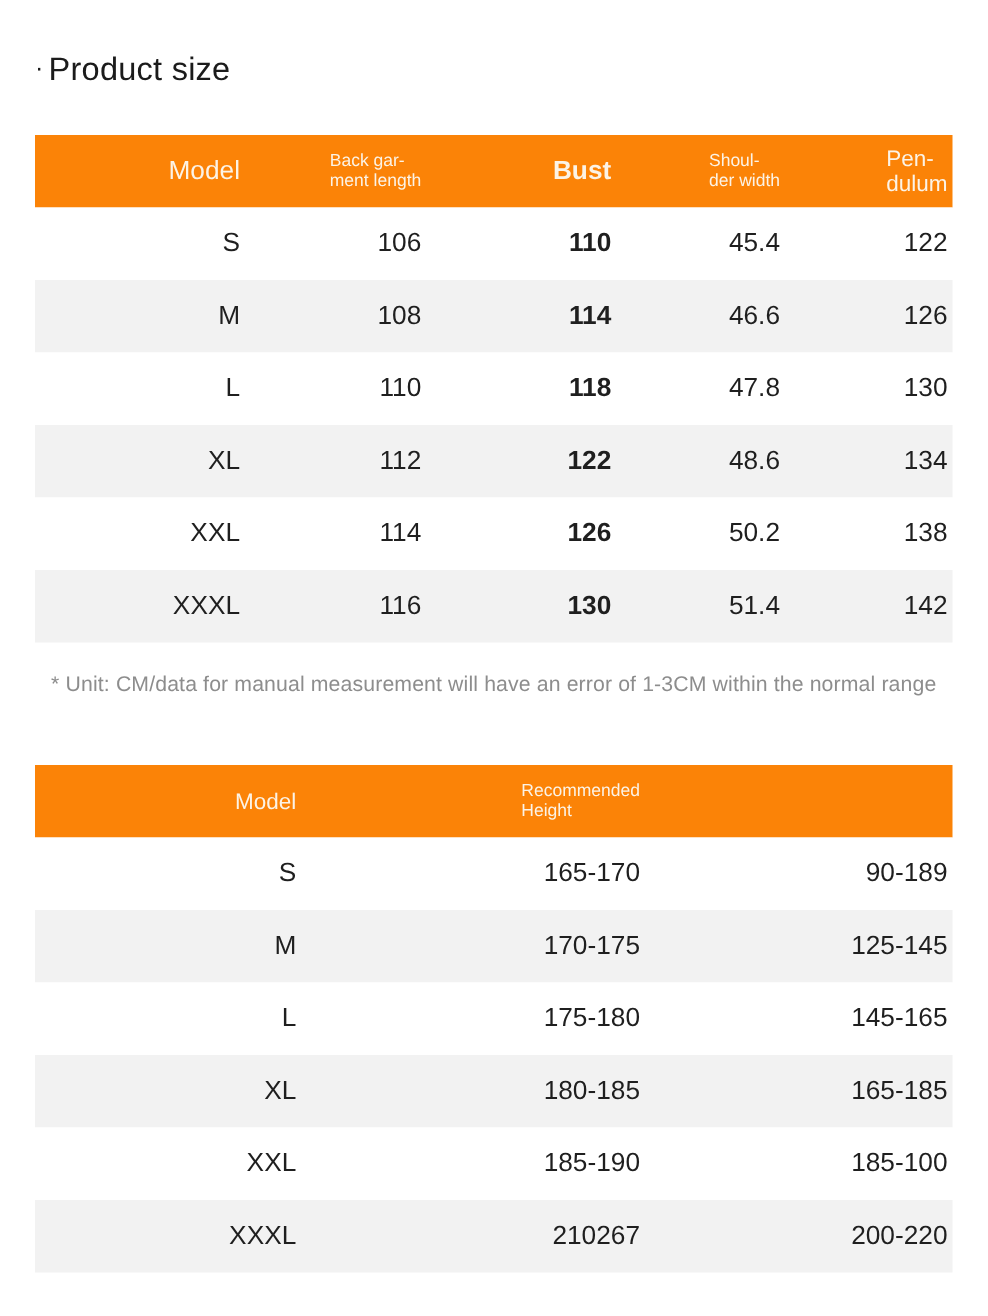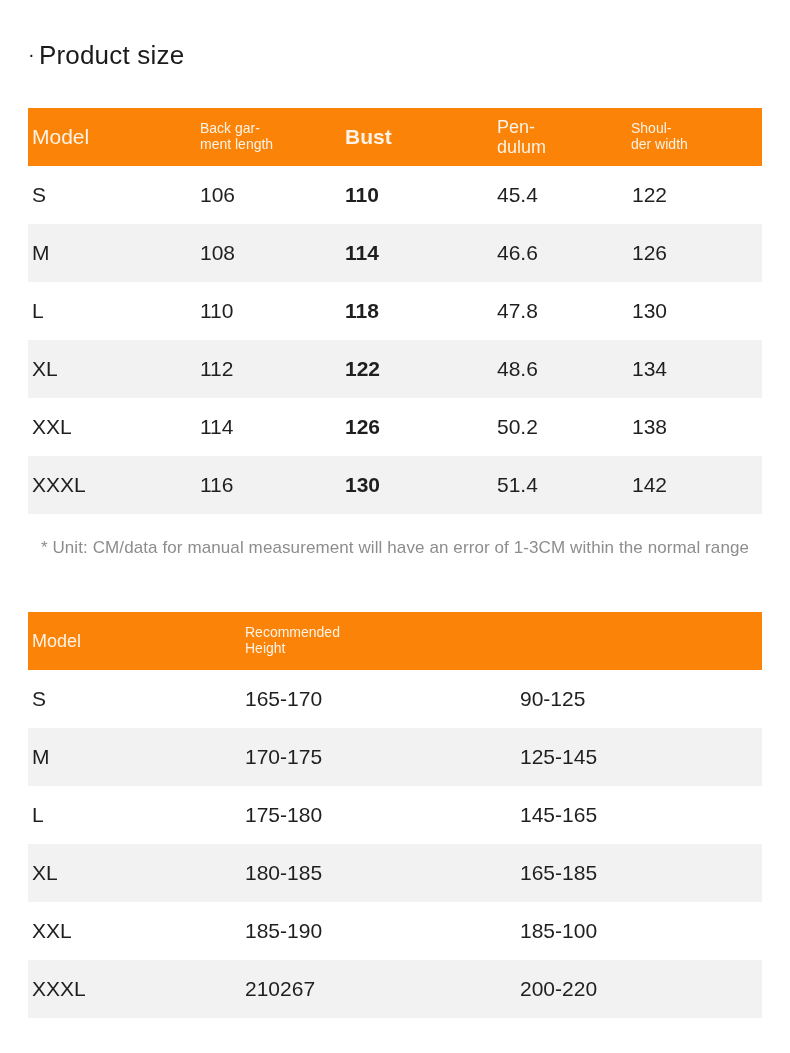"Model" .cell { justify-content: flex-start -> flex-end }
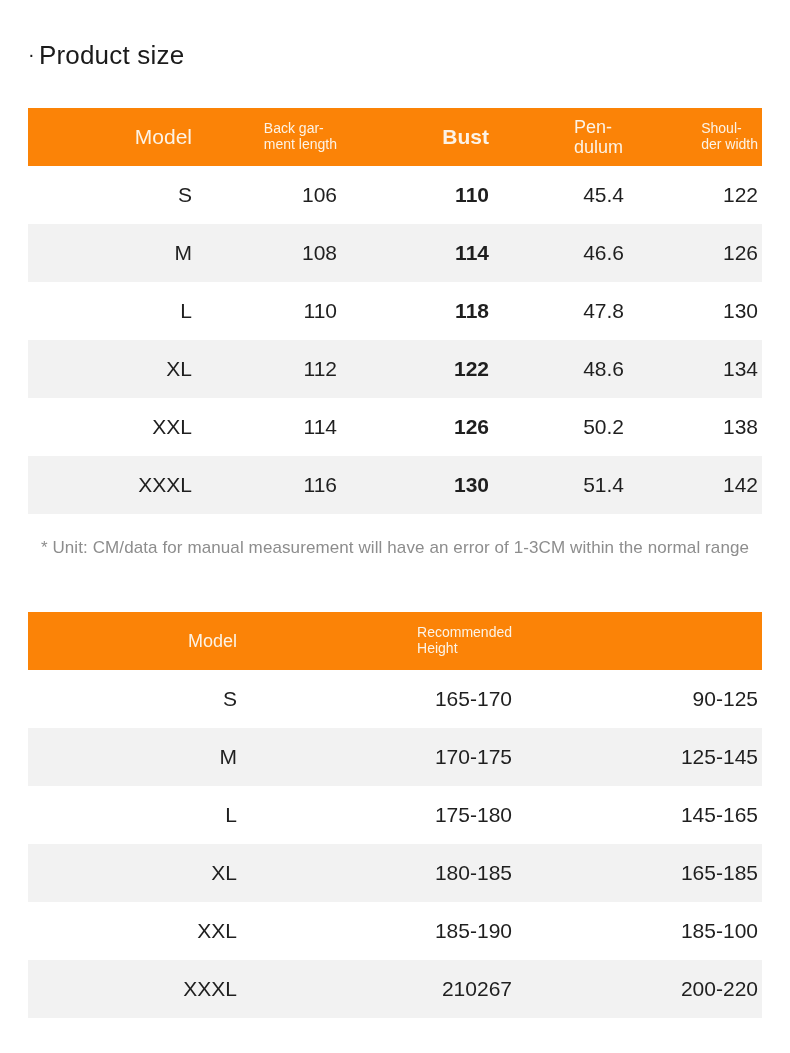"Pen-" div.cell { order: before "Shoul-" -> after "Shoul-" }
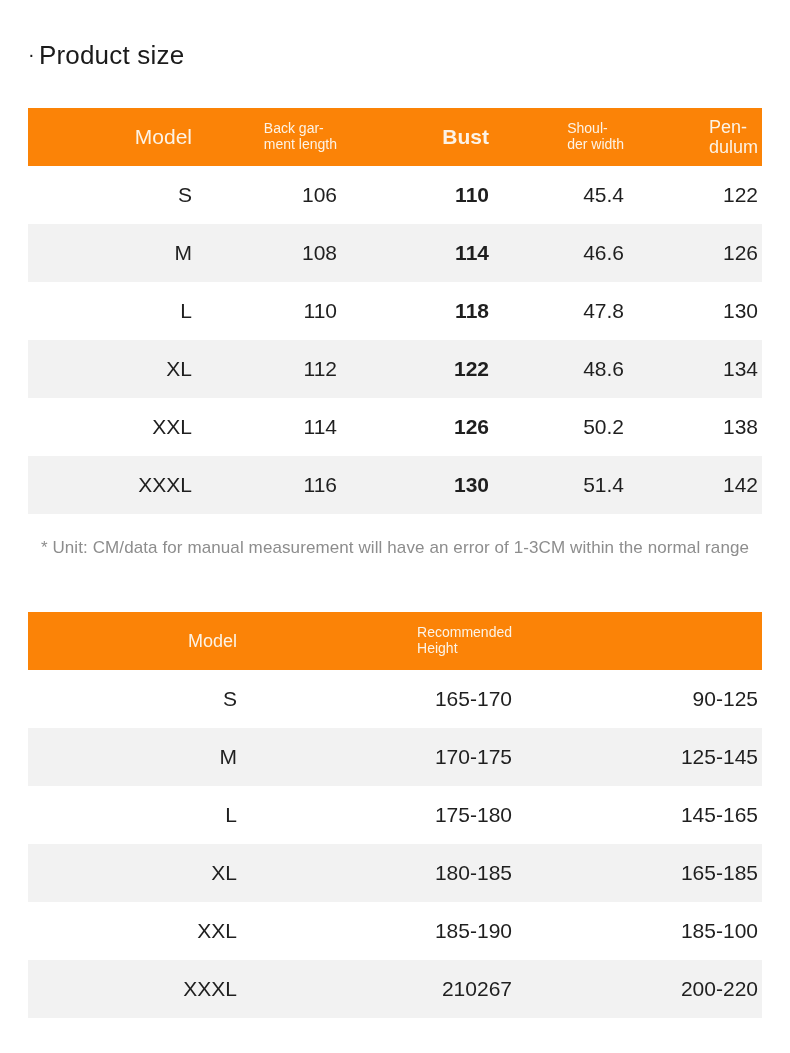"90-125" div.cell { text: 90-125 -> 90-189 }
